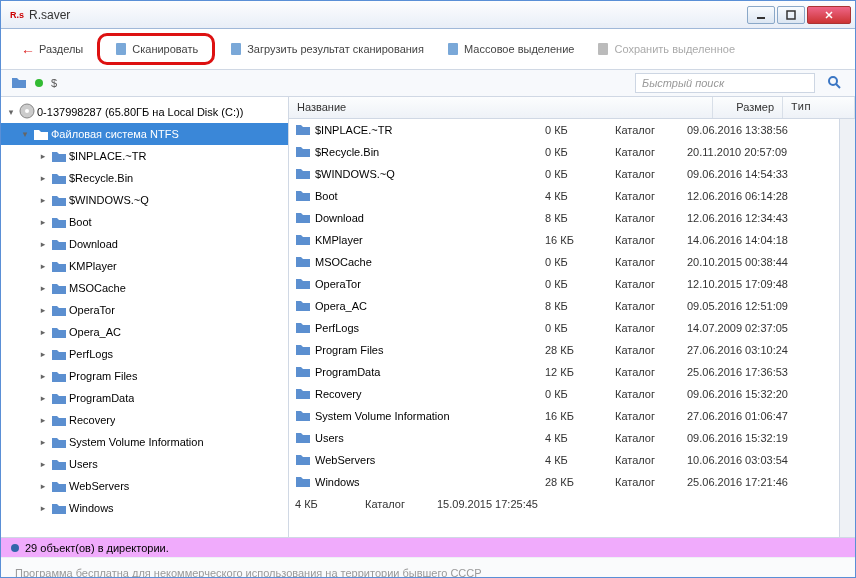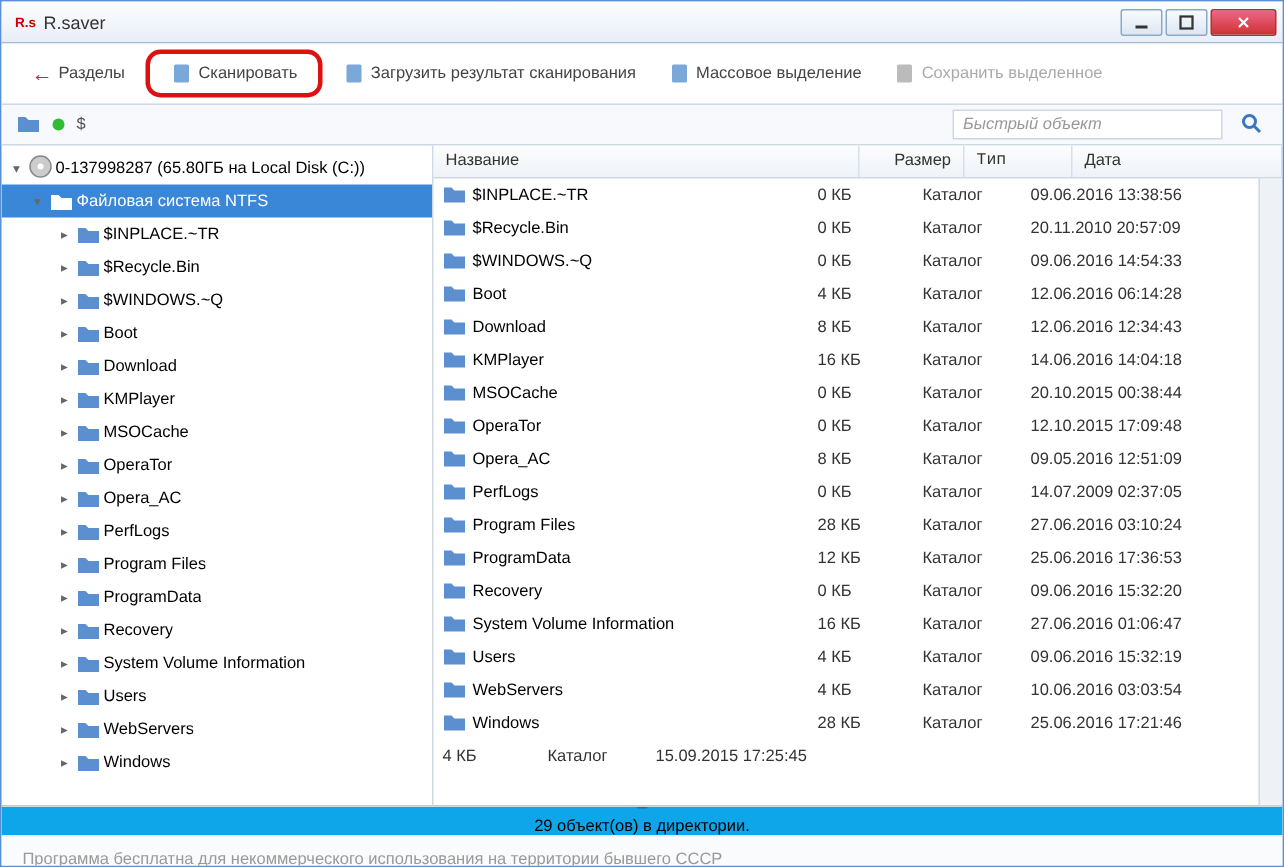"Быстрый объект" span { text: объект -> поиск }
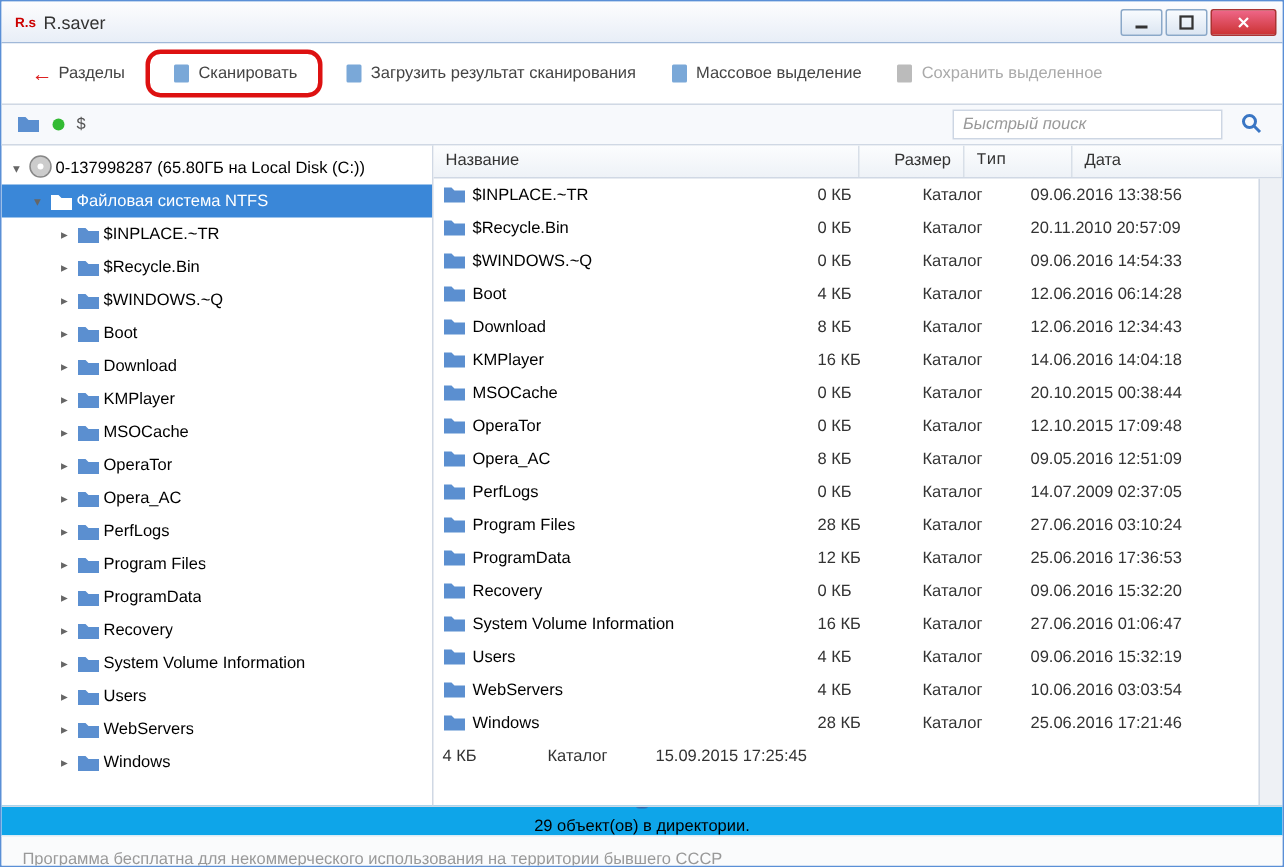"Дата" div.fl-col { html: <div>Дата</div> -> none }
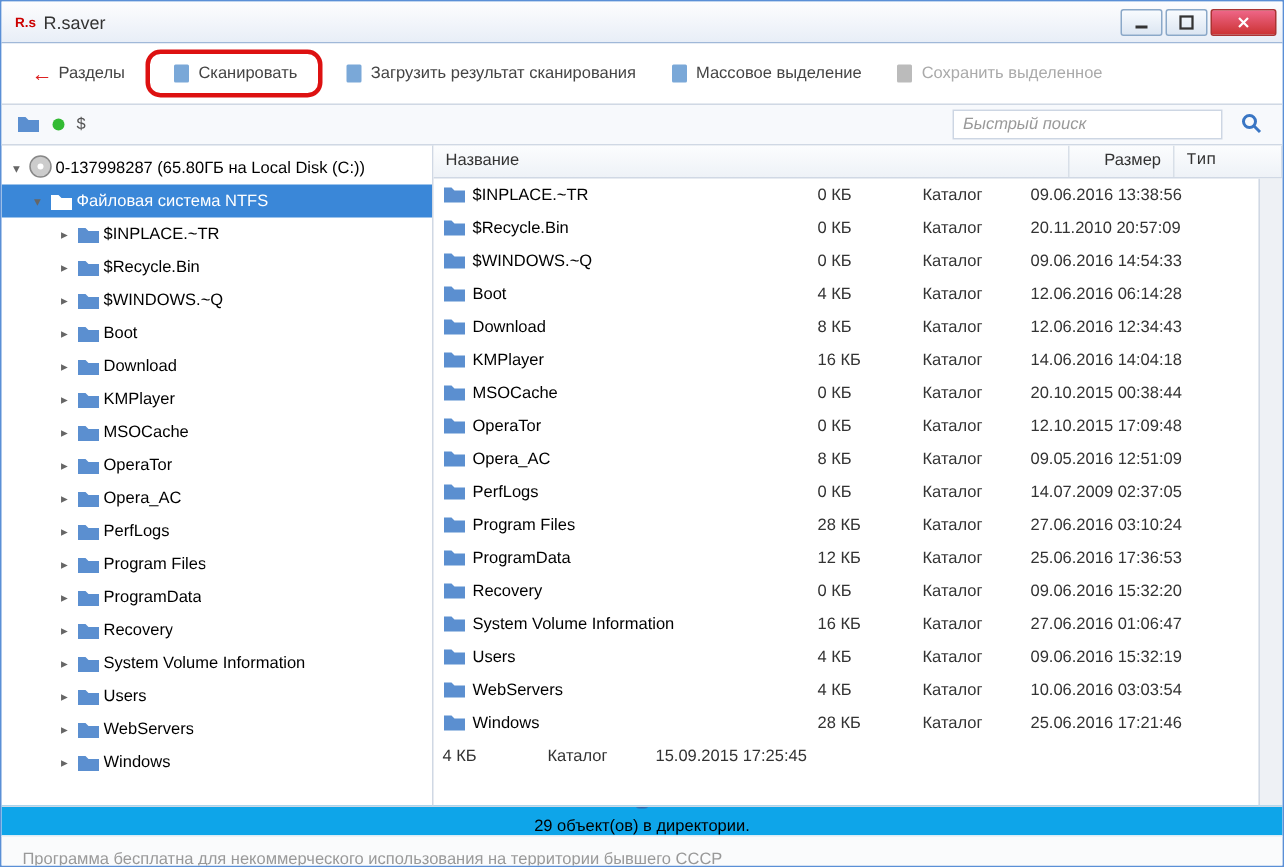"29 объект(ов) в директории." .statusbar { background: #0ea5e9 -> #f0abfc; flex-direction: column -> none }
